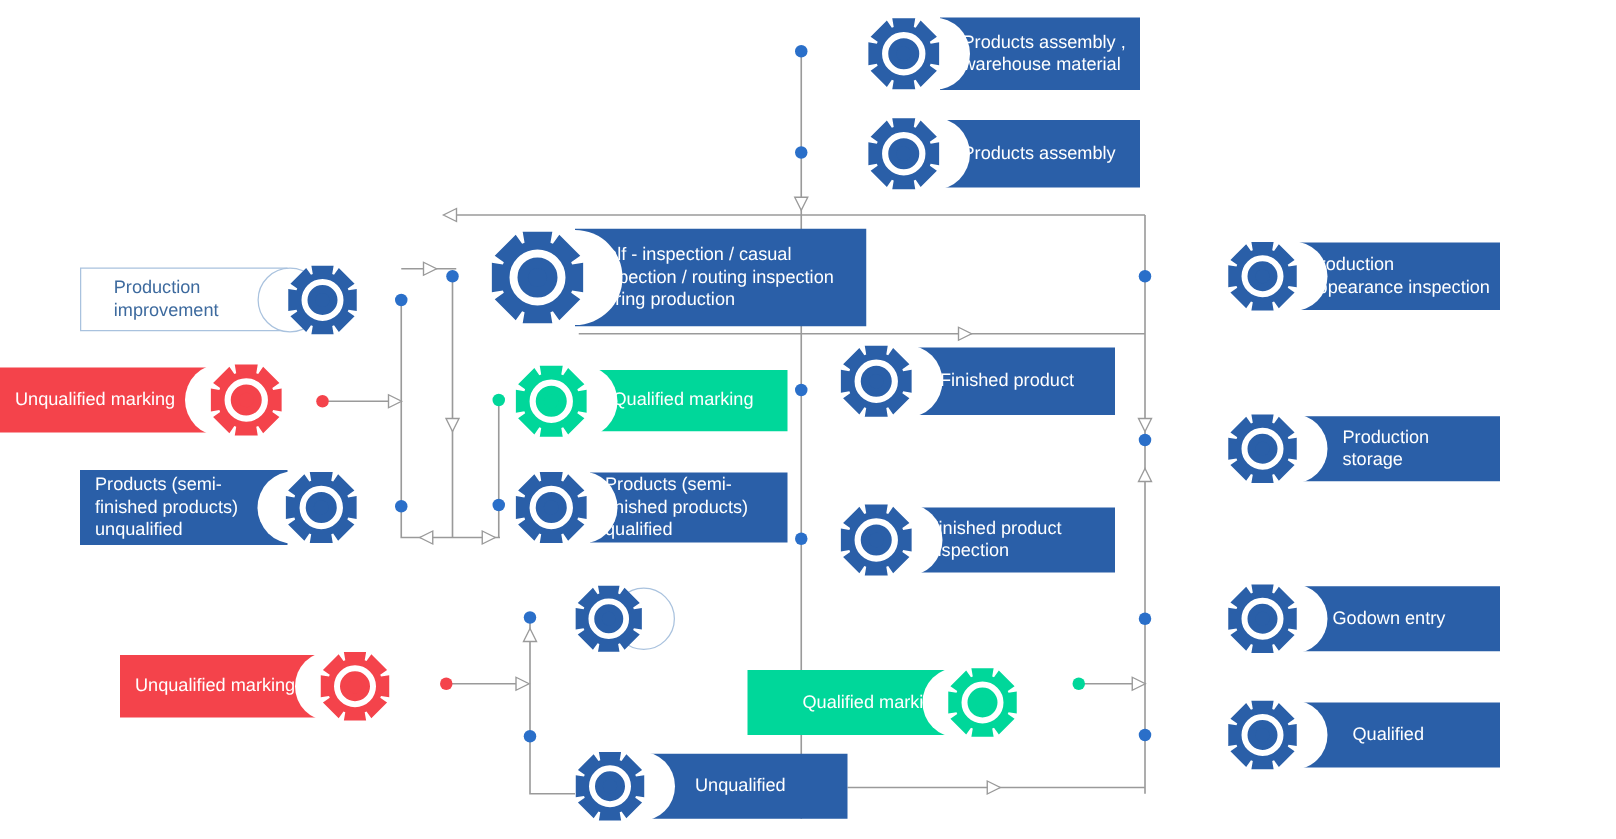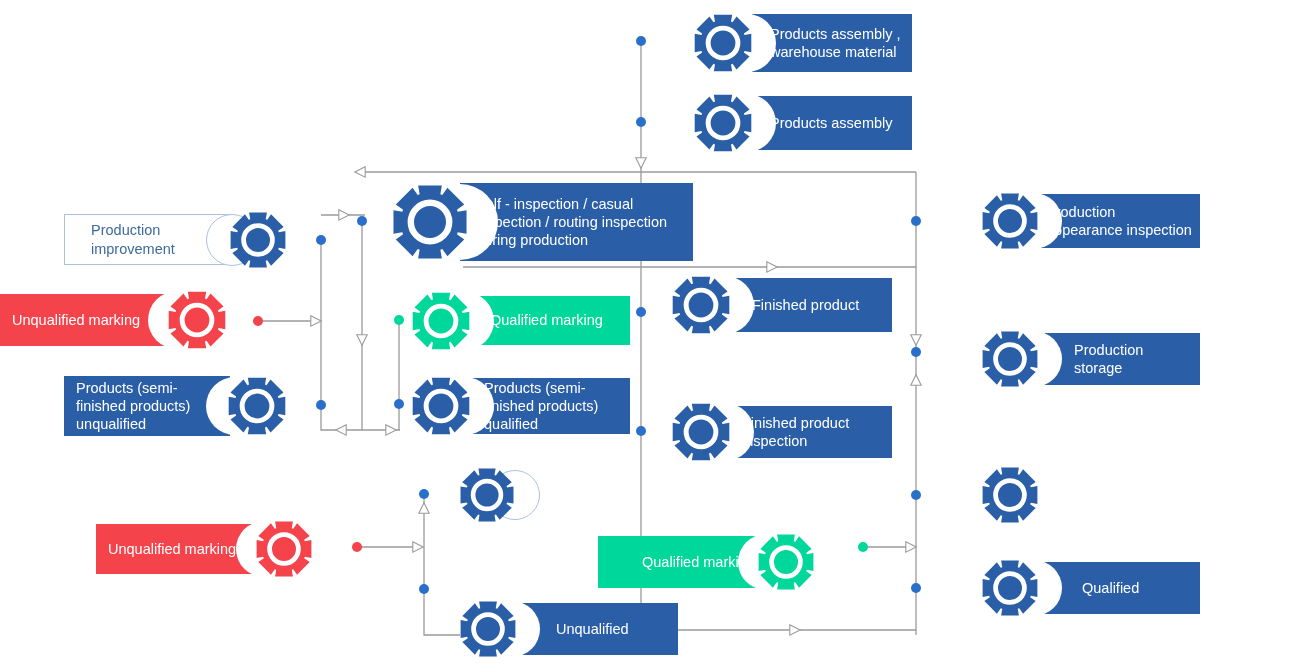"Godown entry" div.bar { html: none -> <div> <div>Godown entry</div> </div> }
